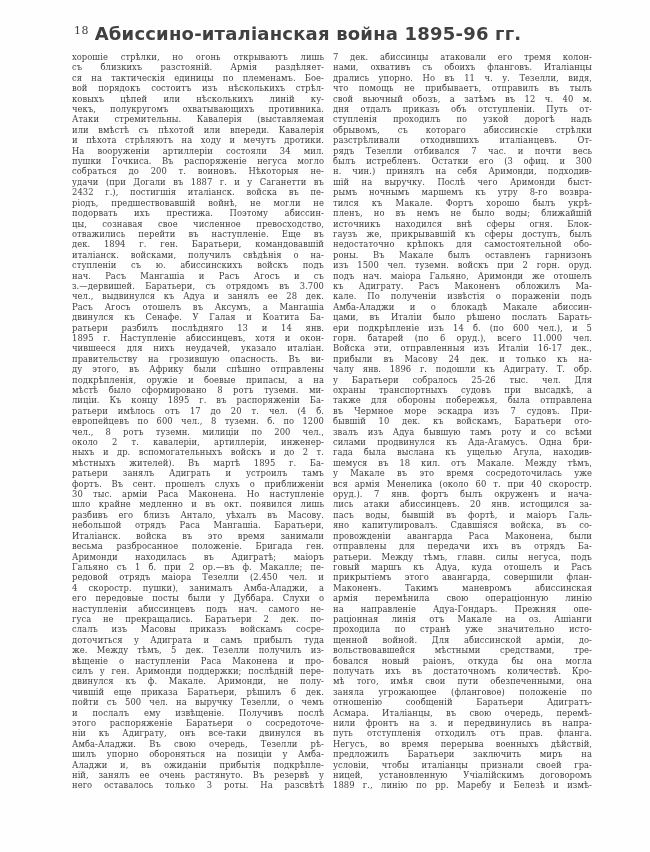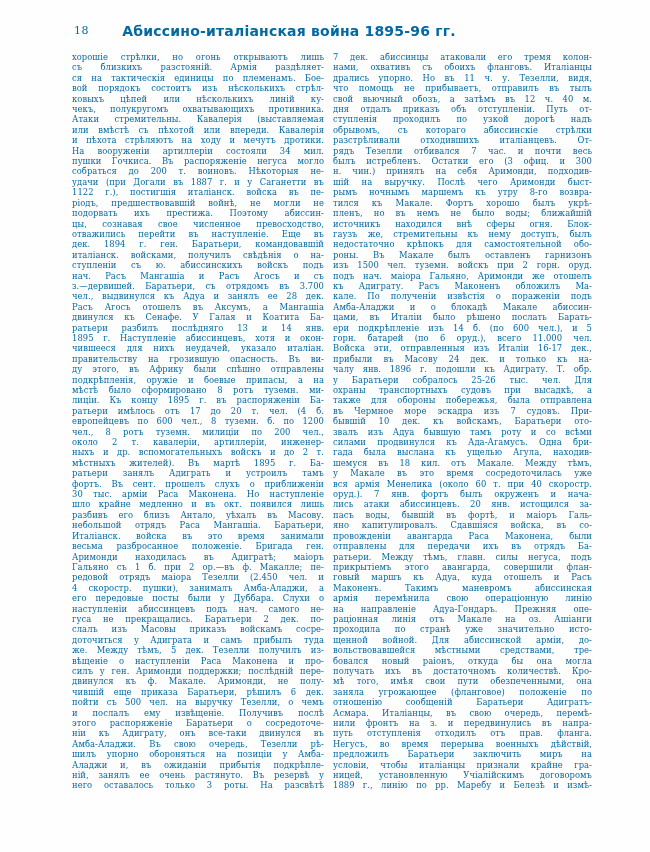"18" .page { color: #0369a1 -> #404040 }
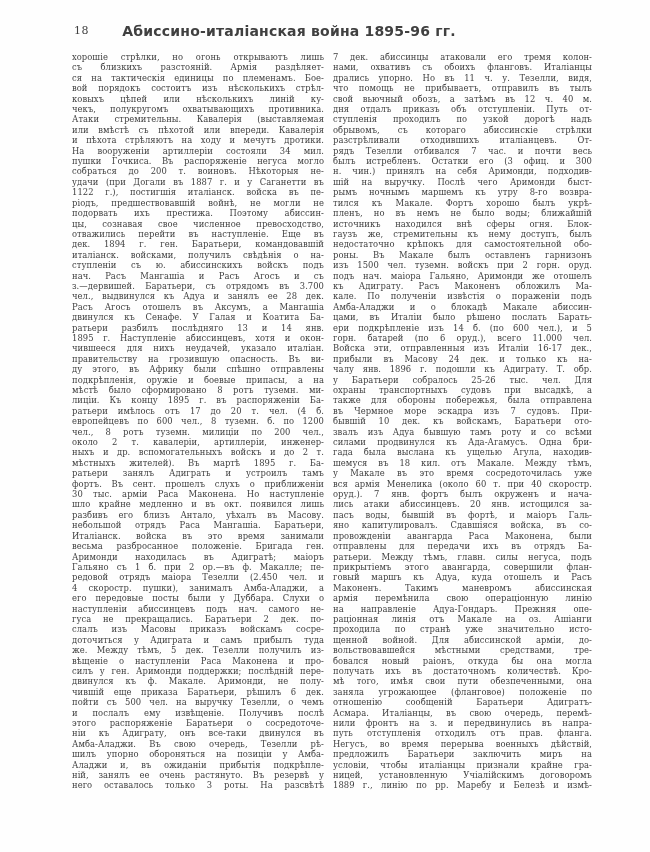"Абиссино-италіанская война 1895-96 гг." .running-head { font-size: 14px -> 18px; left: 289px -> 308px }
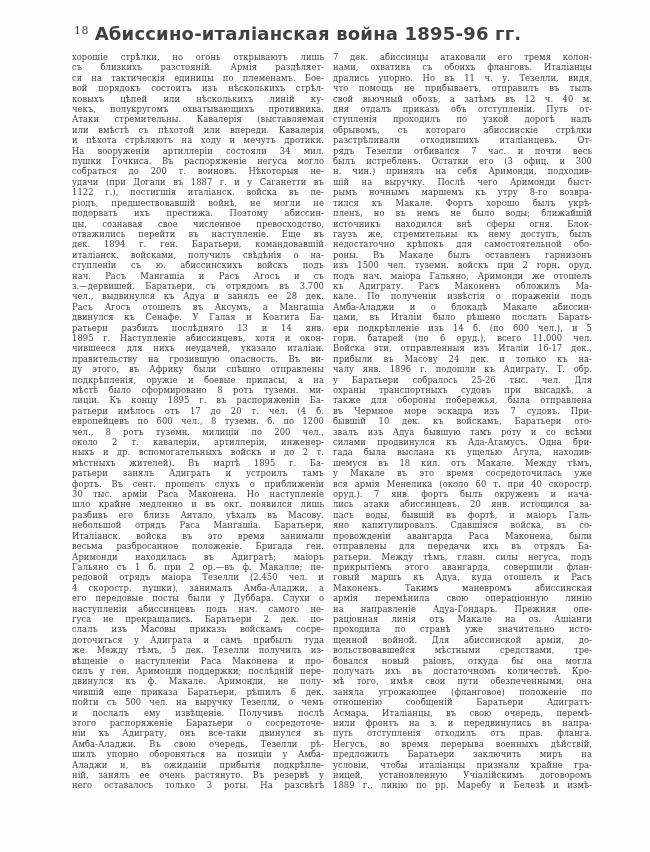"1122 г.), постигшія италіанск. войска" div.tline { text: 1122 -> 2432 }
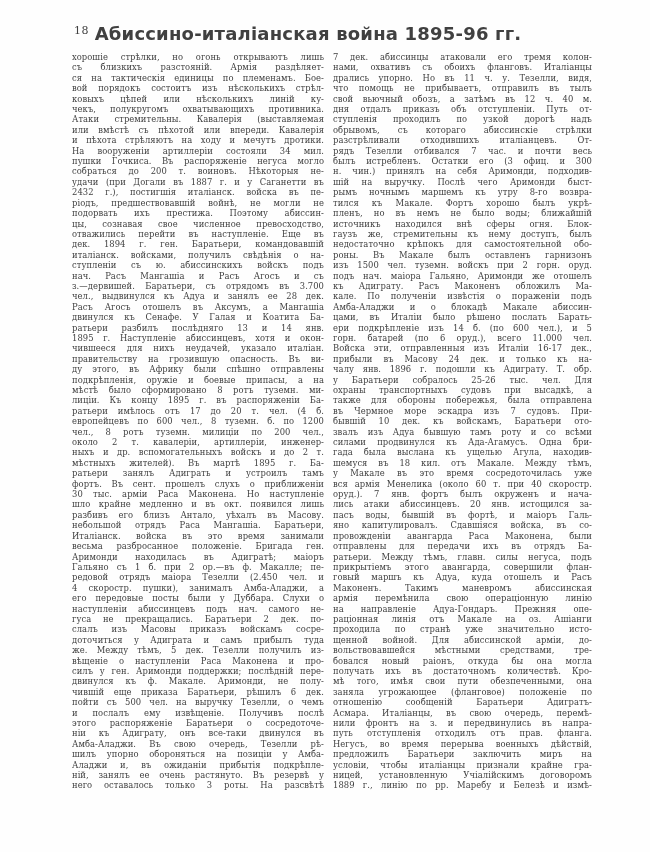"гаузъ же, стремительны къ нему" div.tline { text: стремительны къ нему -> прикрывавшій къ сферы }
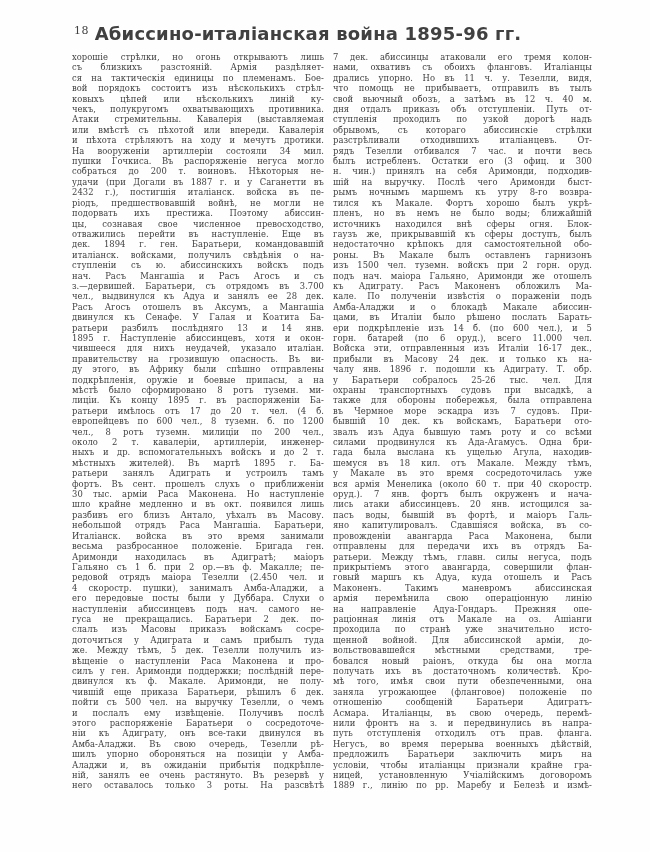"прикрытіемъ этого авангарда, совершили" div.tline { order: before "говый маршъ къ Адуа, куда" -> after "говый маршъ къ Адуа, куда" }
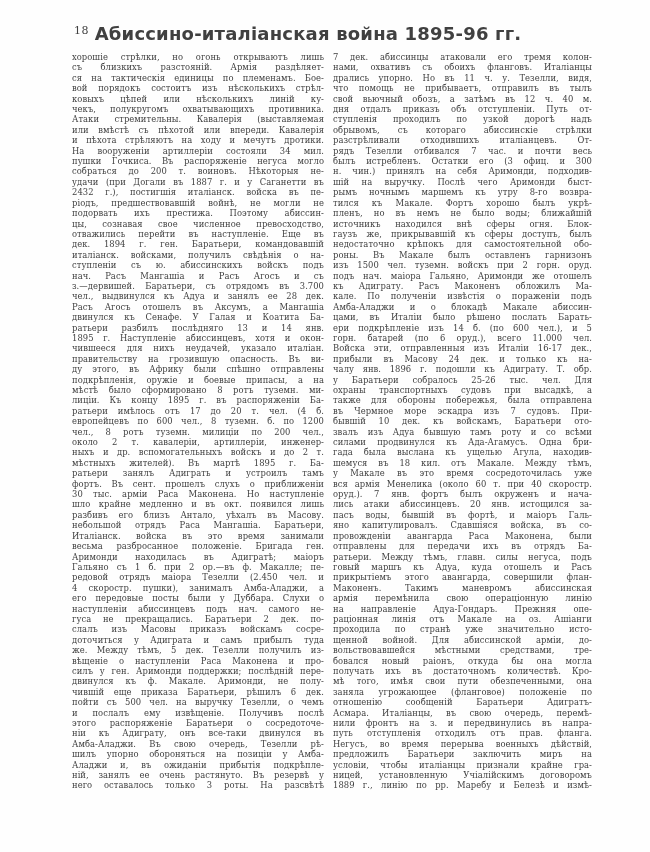"условіи, чтобы италіанцы признали крайне" div.tline { text: крайне -> своей }
